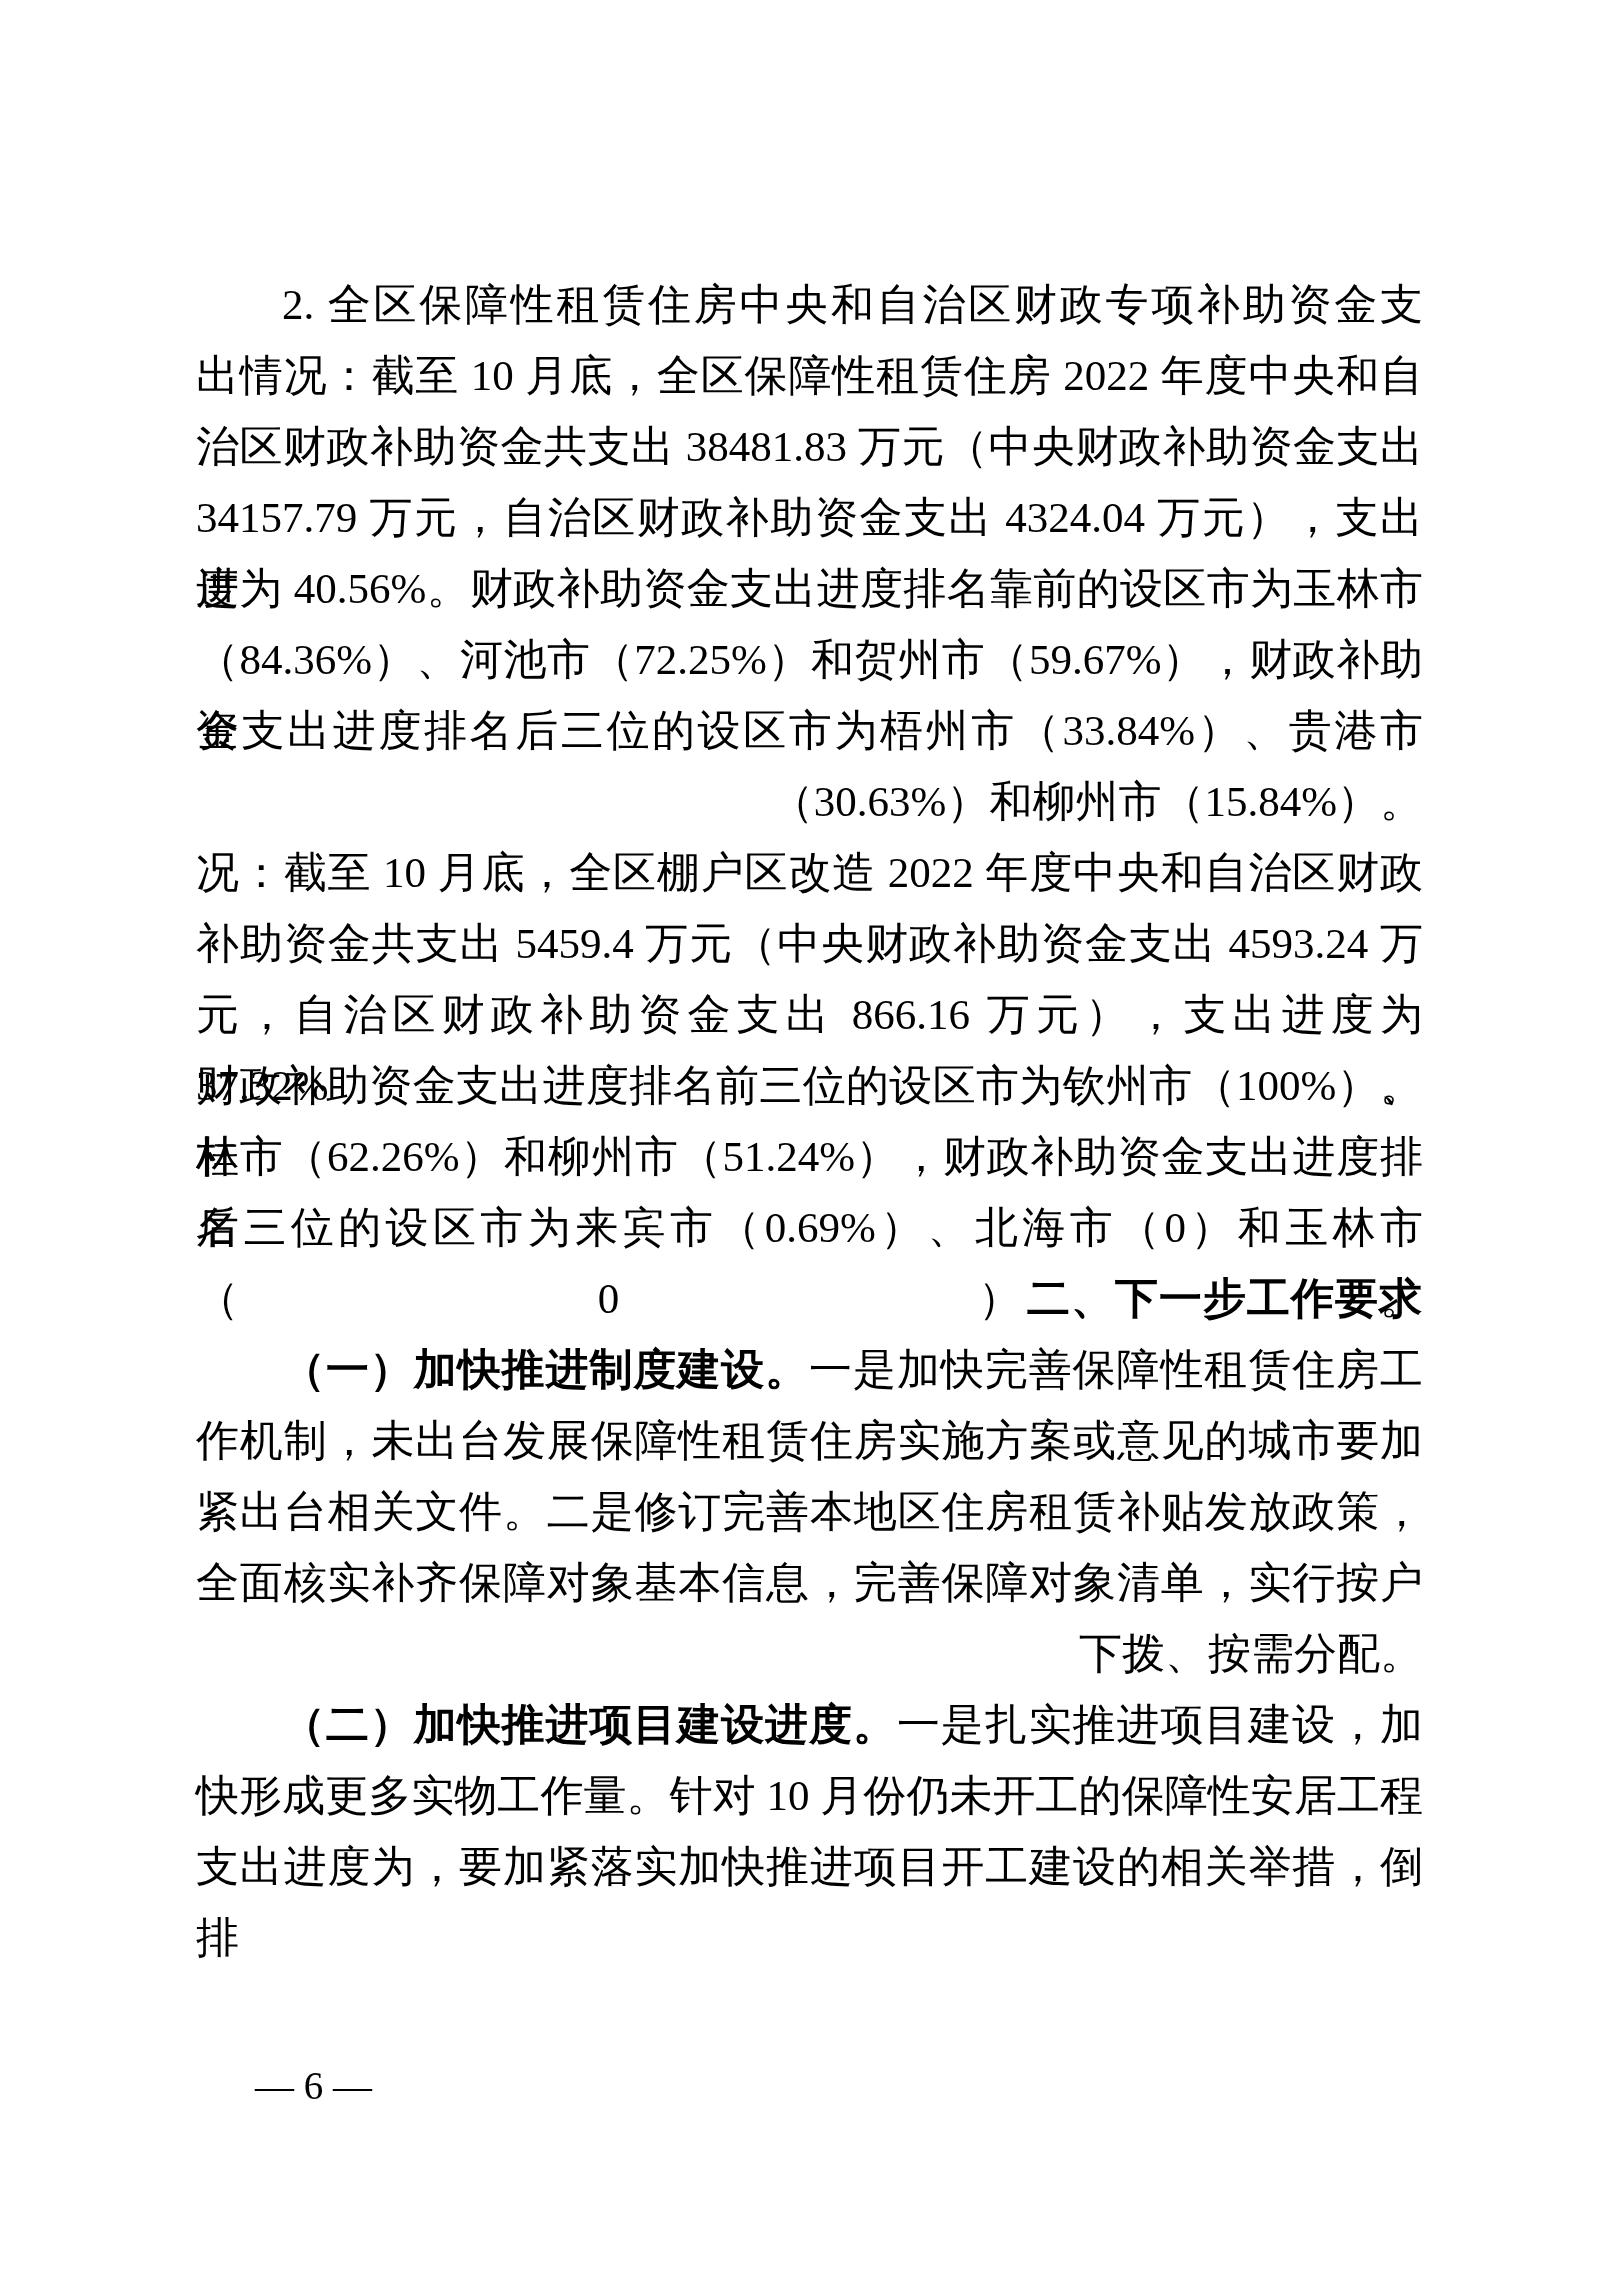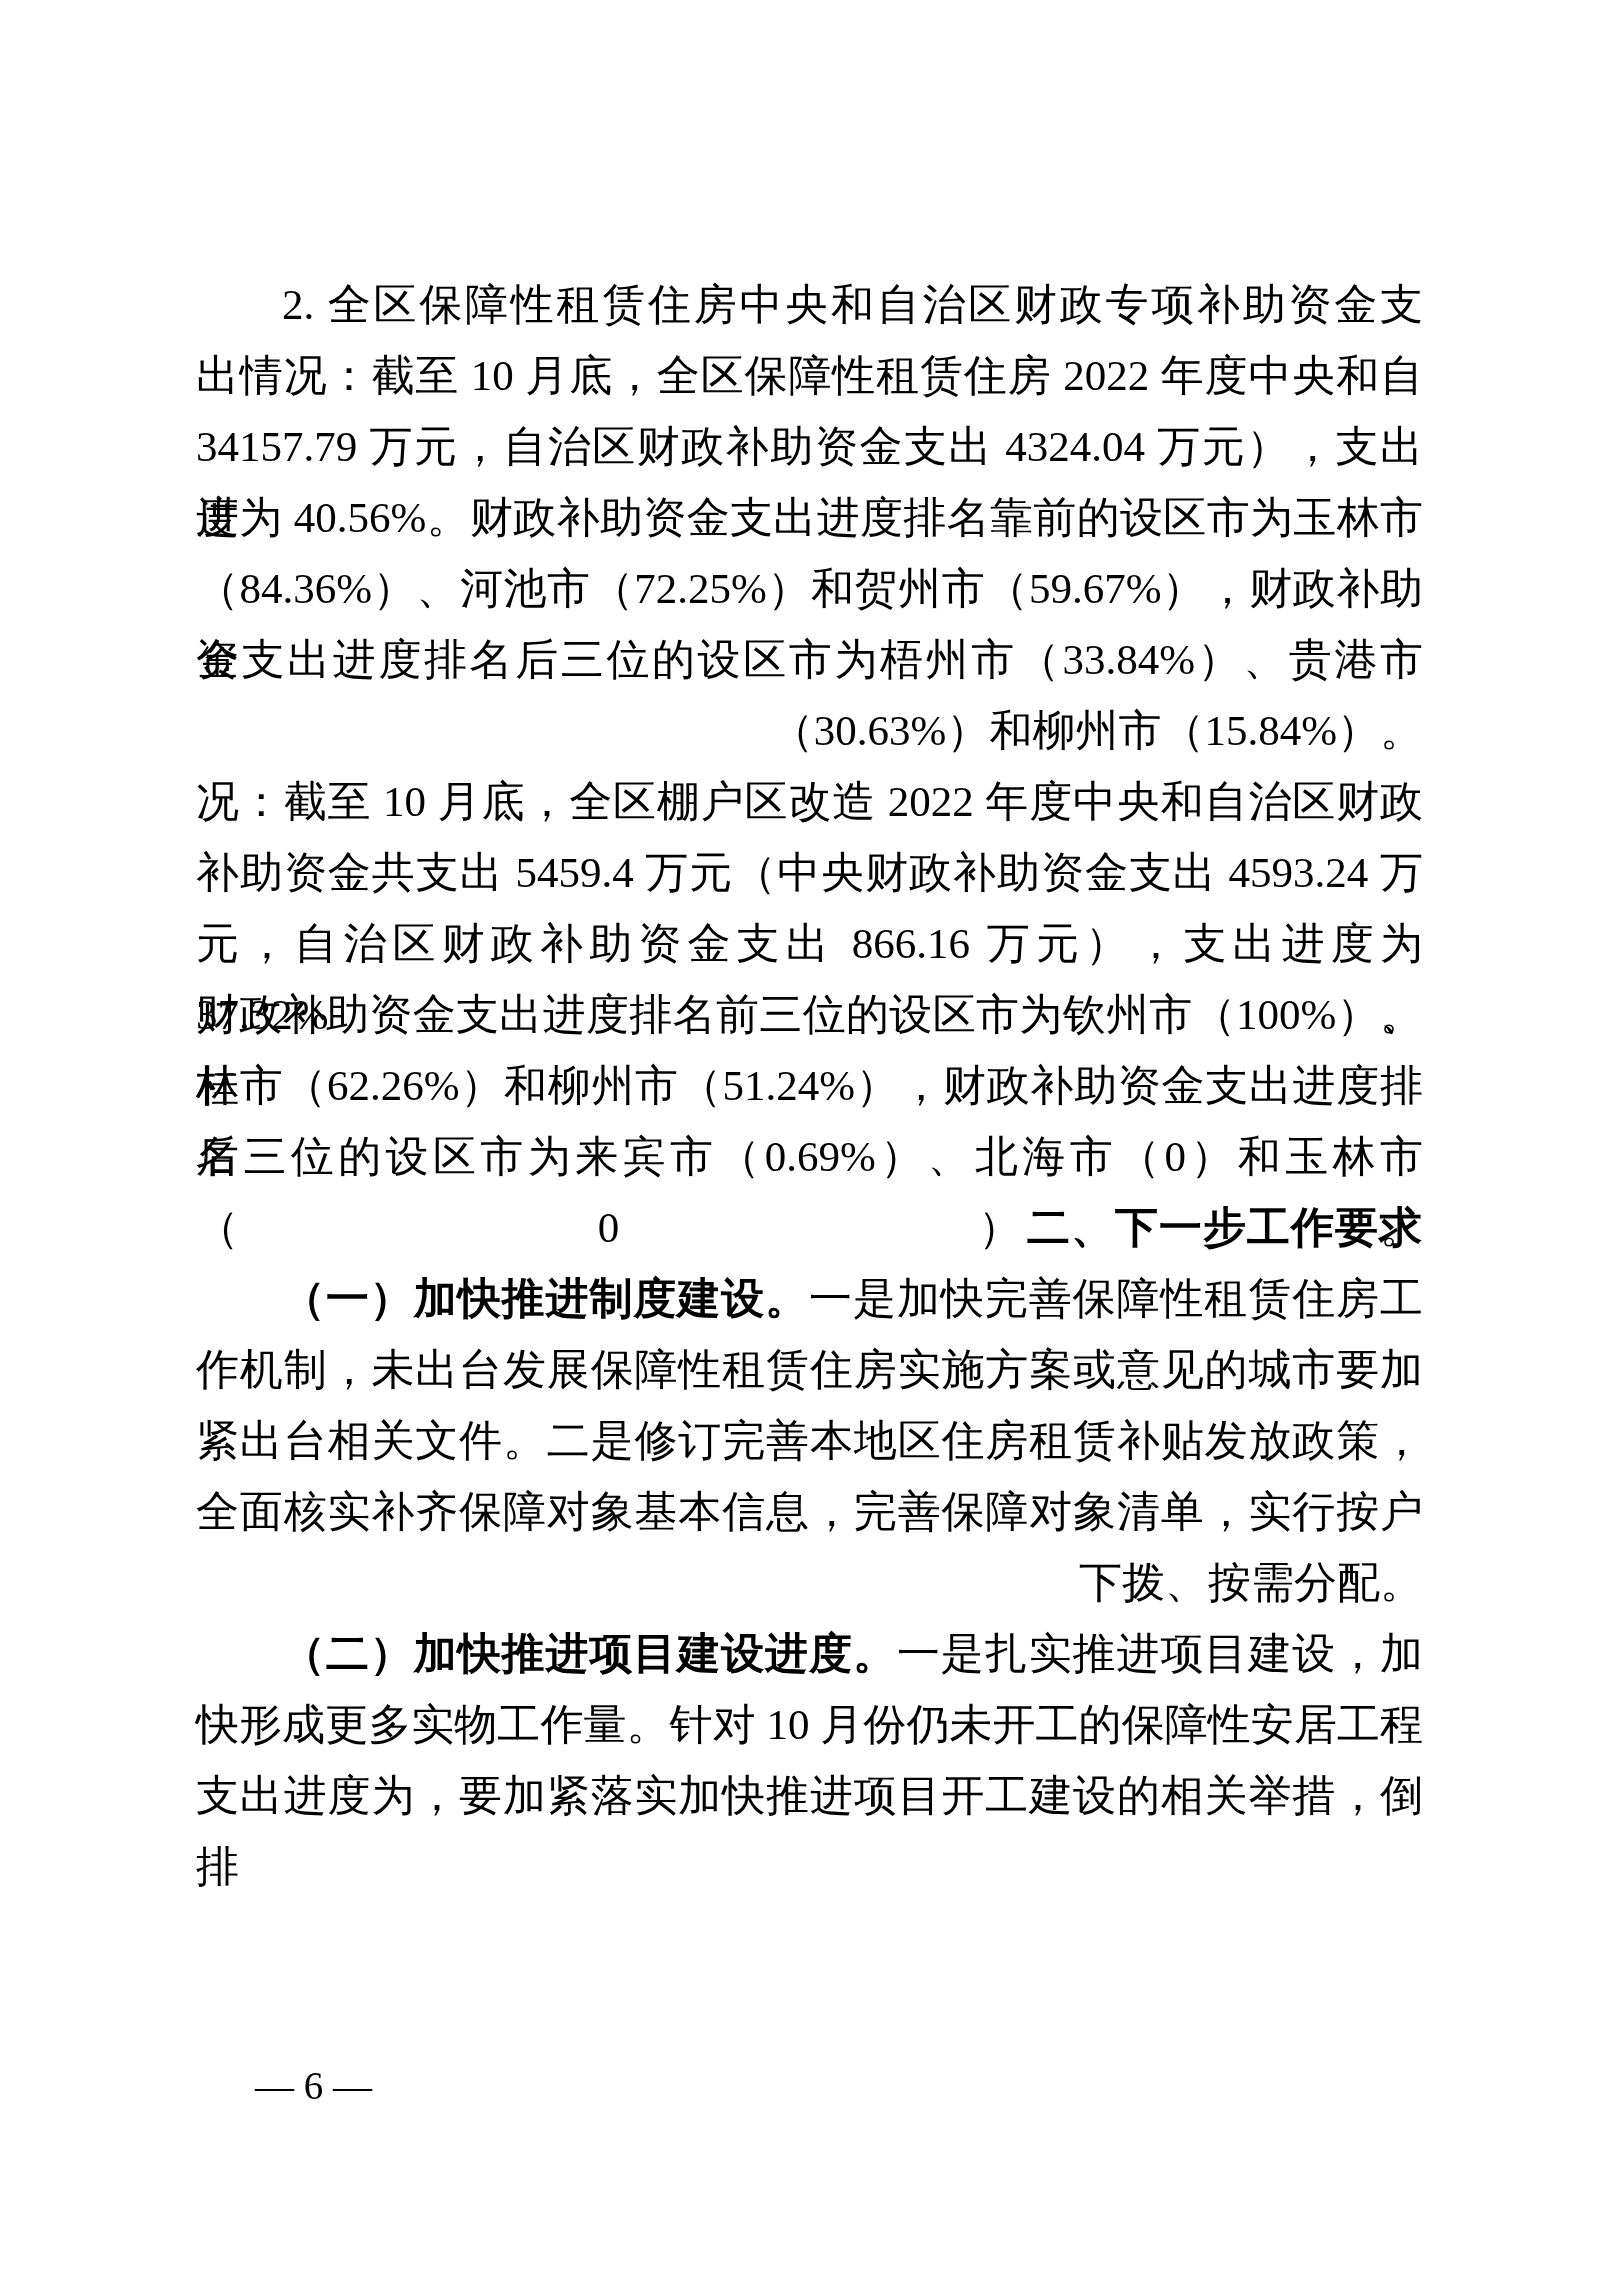"治区财政补助资金共支出 38481.83 万元（中央财政补助资金支出" div.line { html: none -> <div><span>治区财政补助资金共支出 38481.83 万元（中央财政补助资金支出</span></div> }
